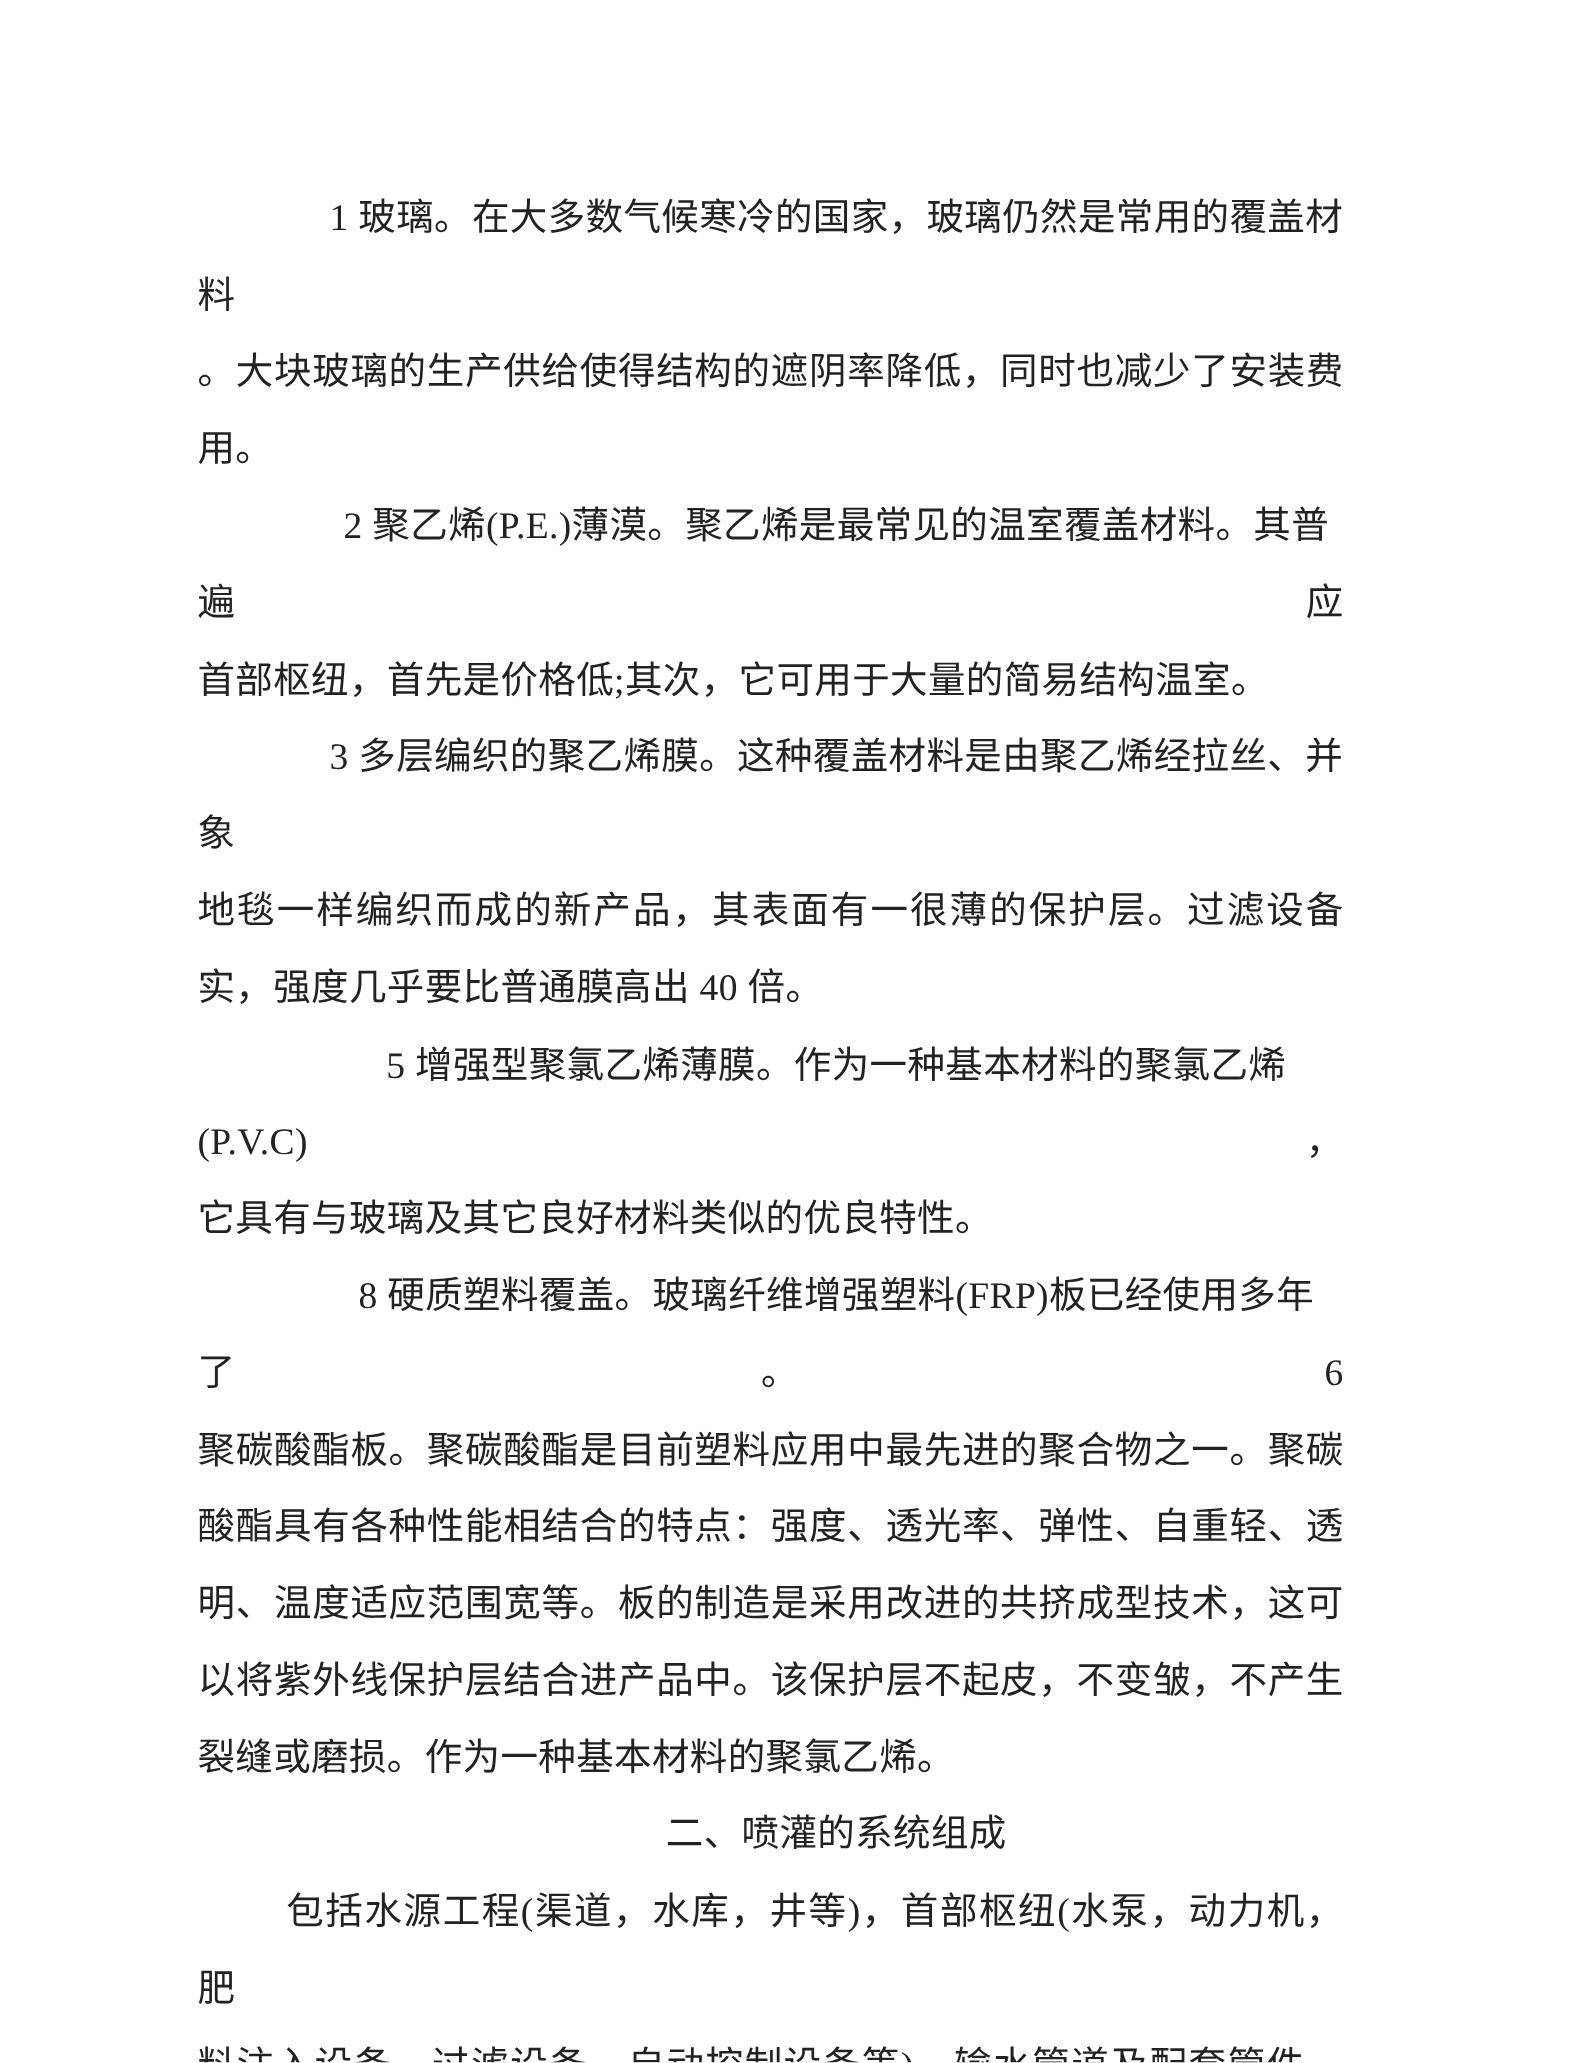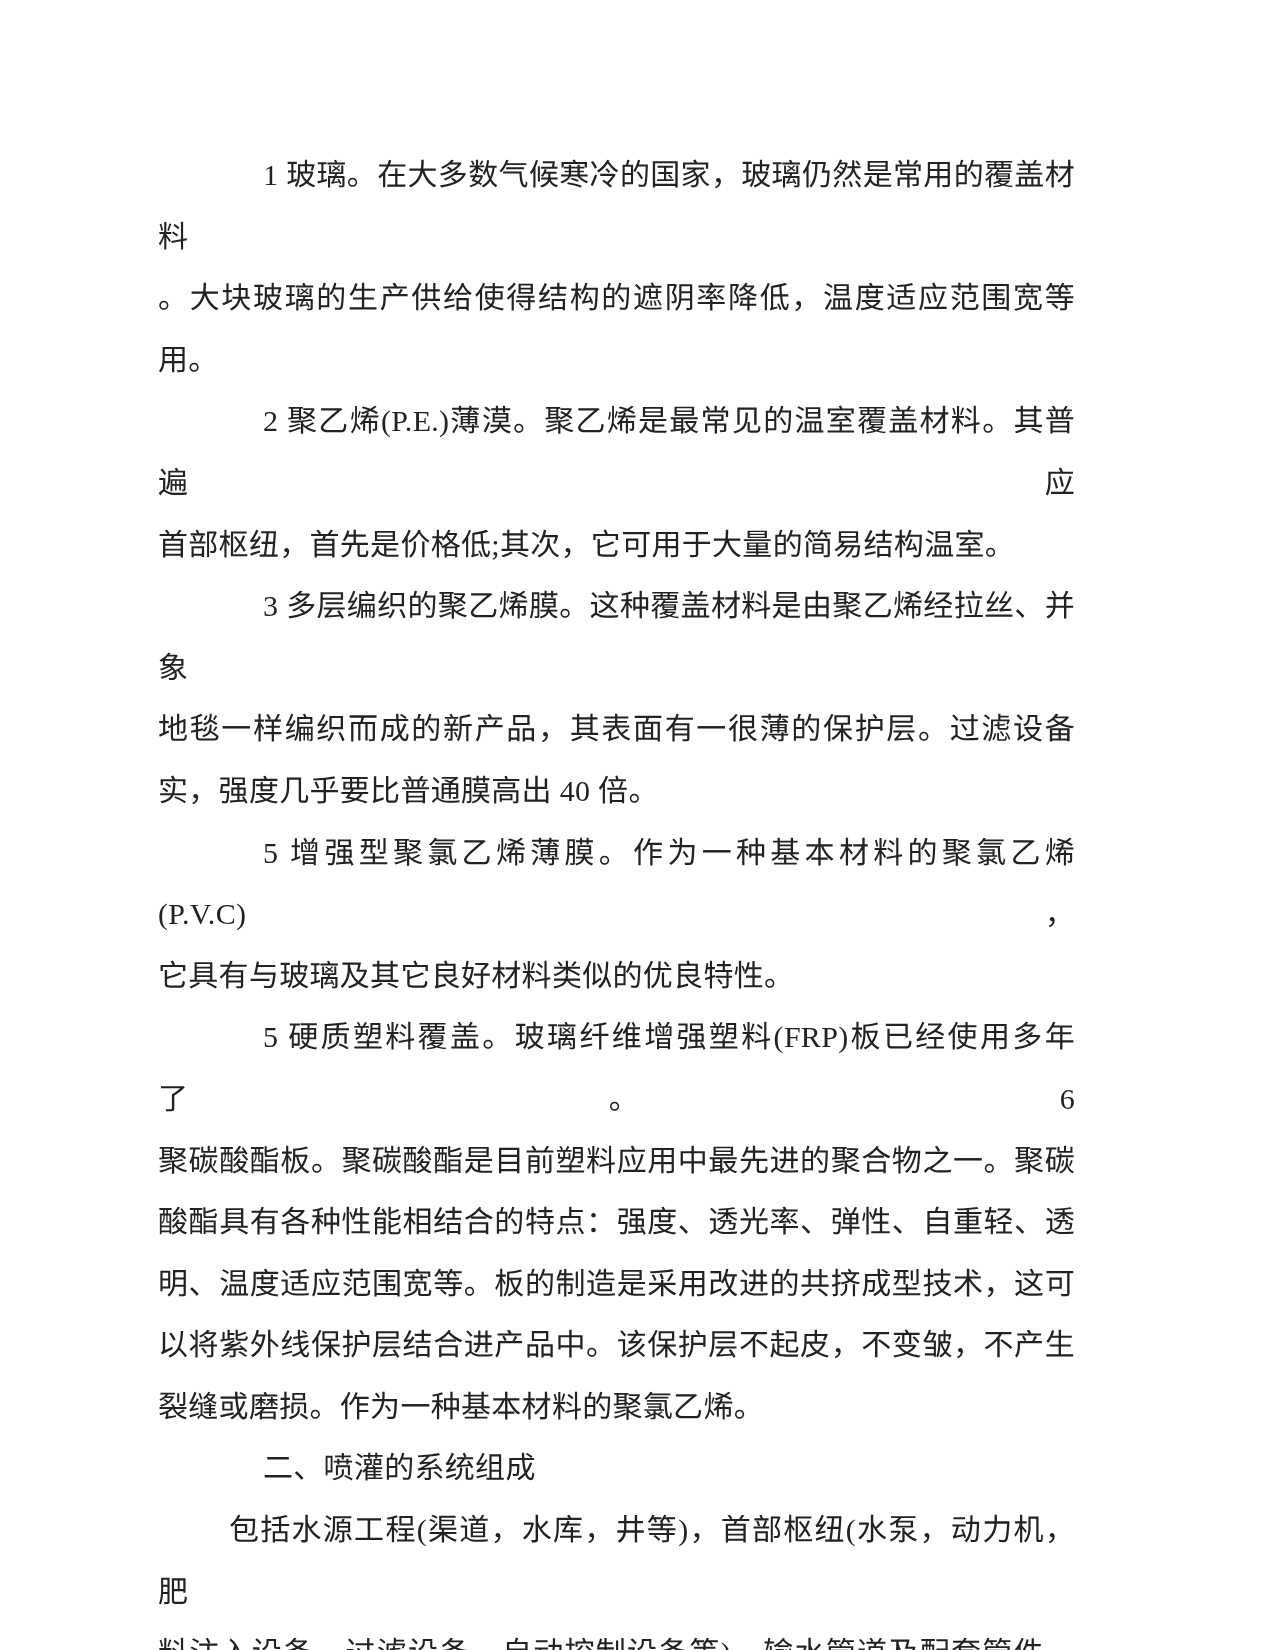"。大块玻璃的生产供给使得结构的遮阴率降低，温度适应范围宽等" div.line { text: 温度适应范围宽等 -> 同时也减少了安装费 }
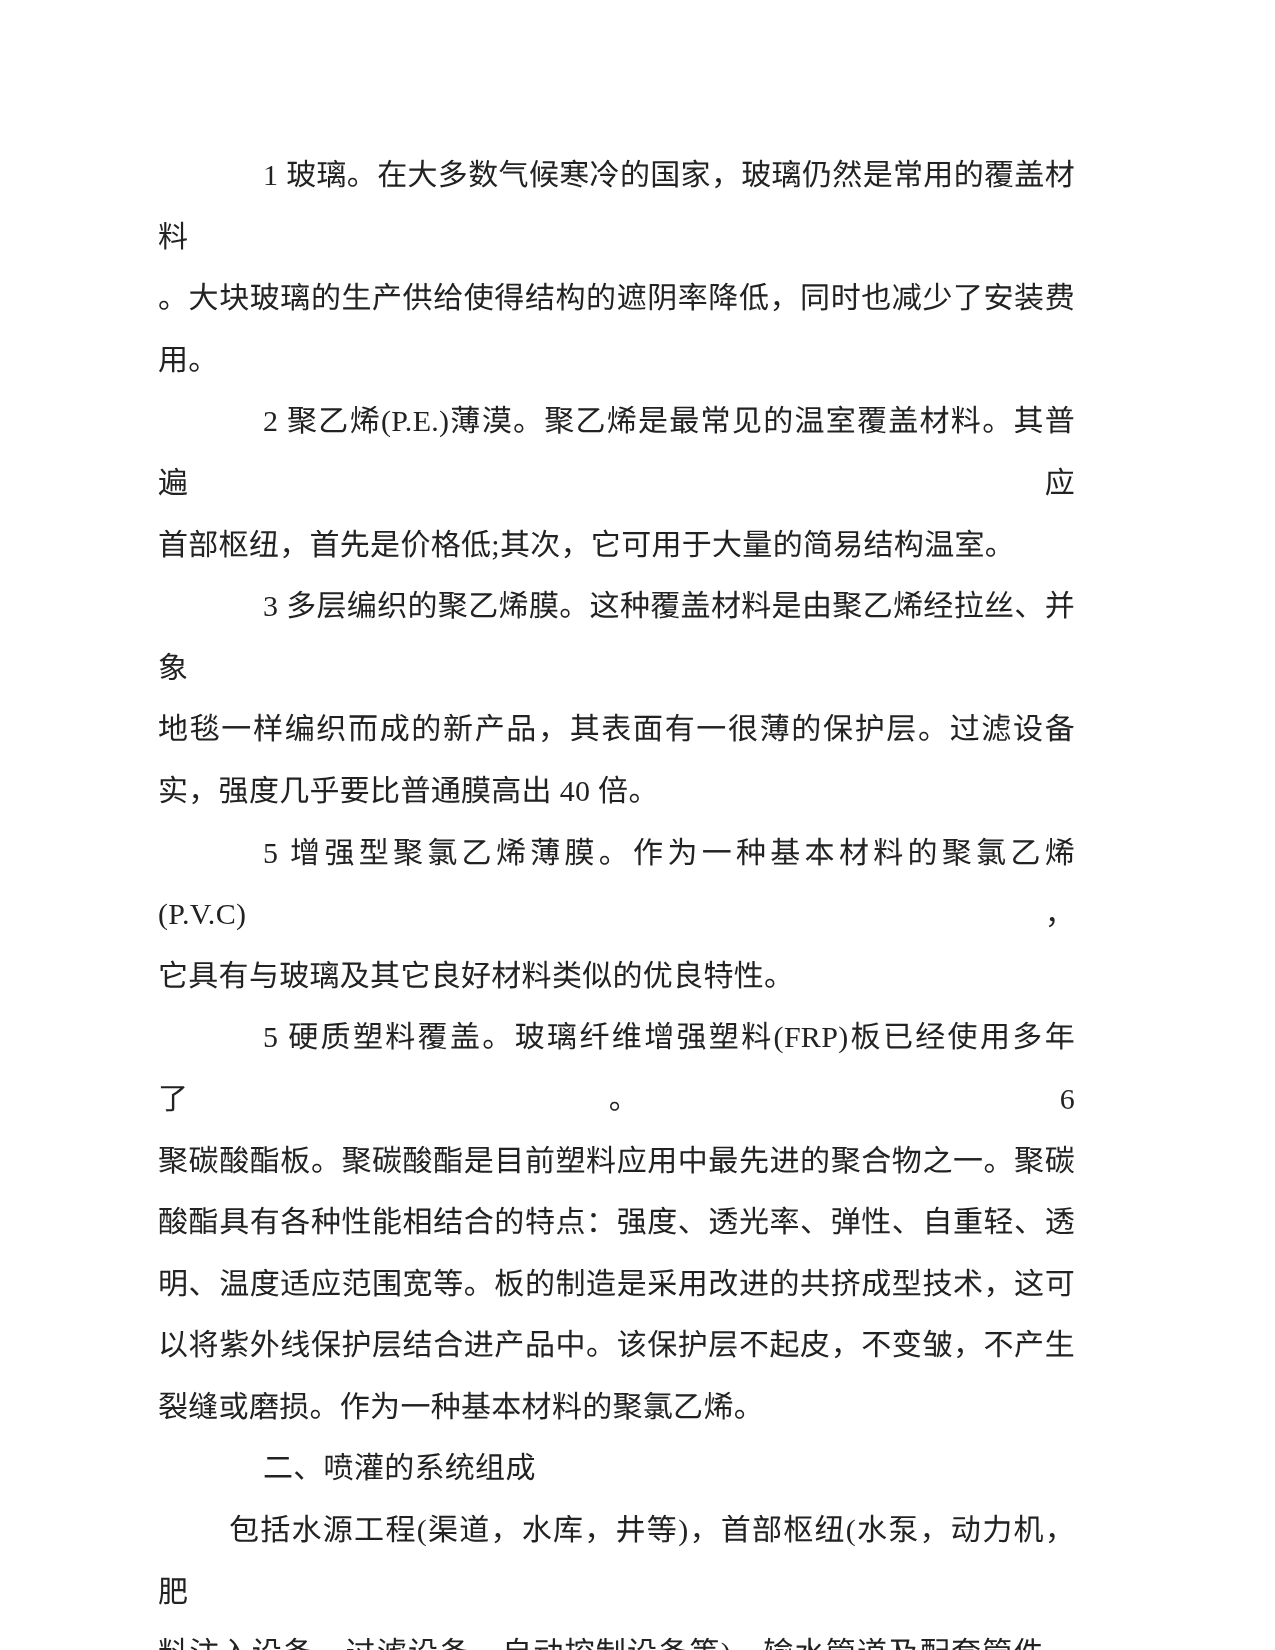"5 硬质塑料覆盖。玻璃纤维增强塑料(FRP)板已经使用多年了。6" div.line { text: 5 -> 8 }
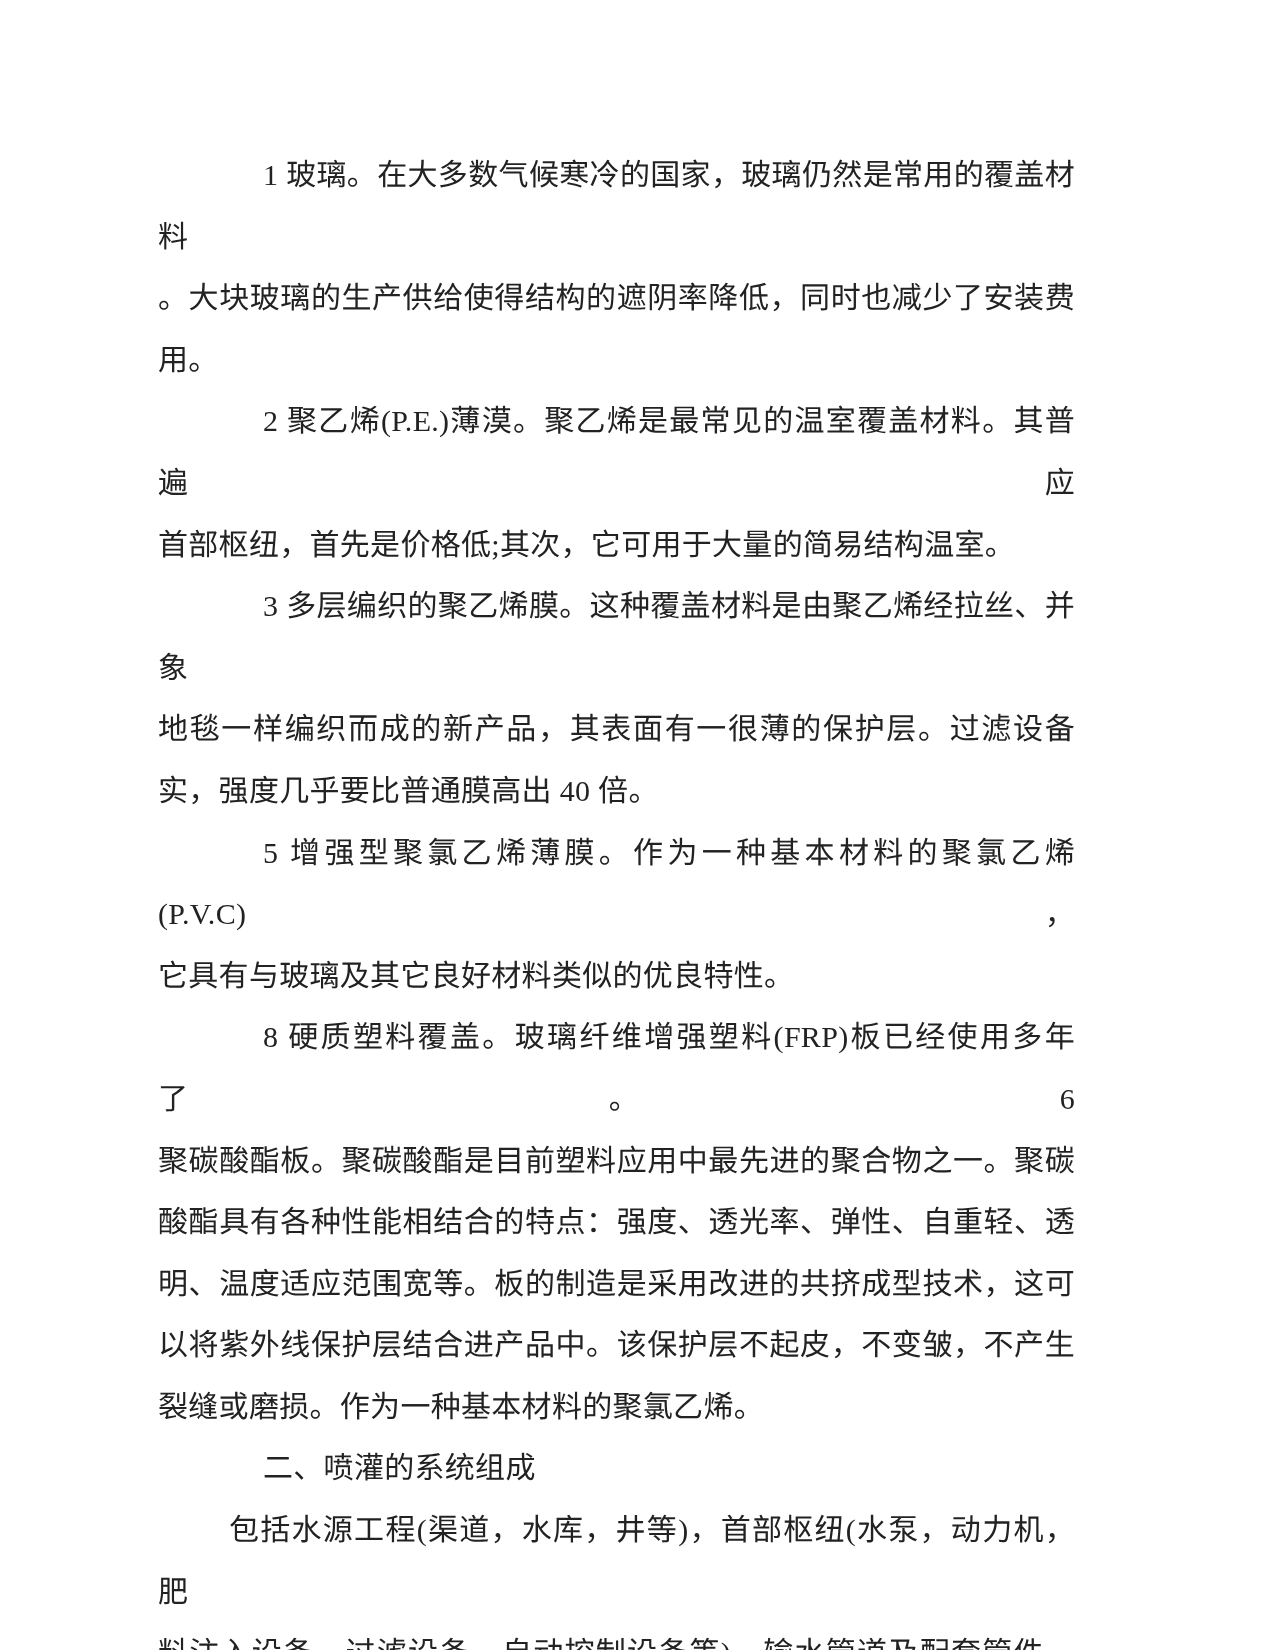"二、喷灌的系统组成" .line.ind-num { text-align: none -> center }
